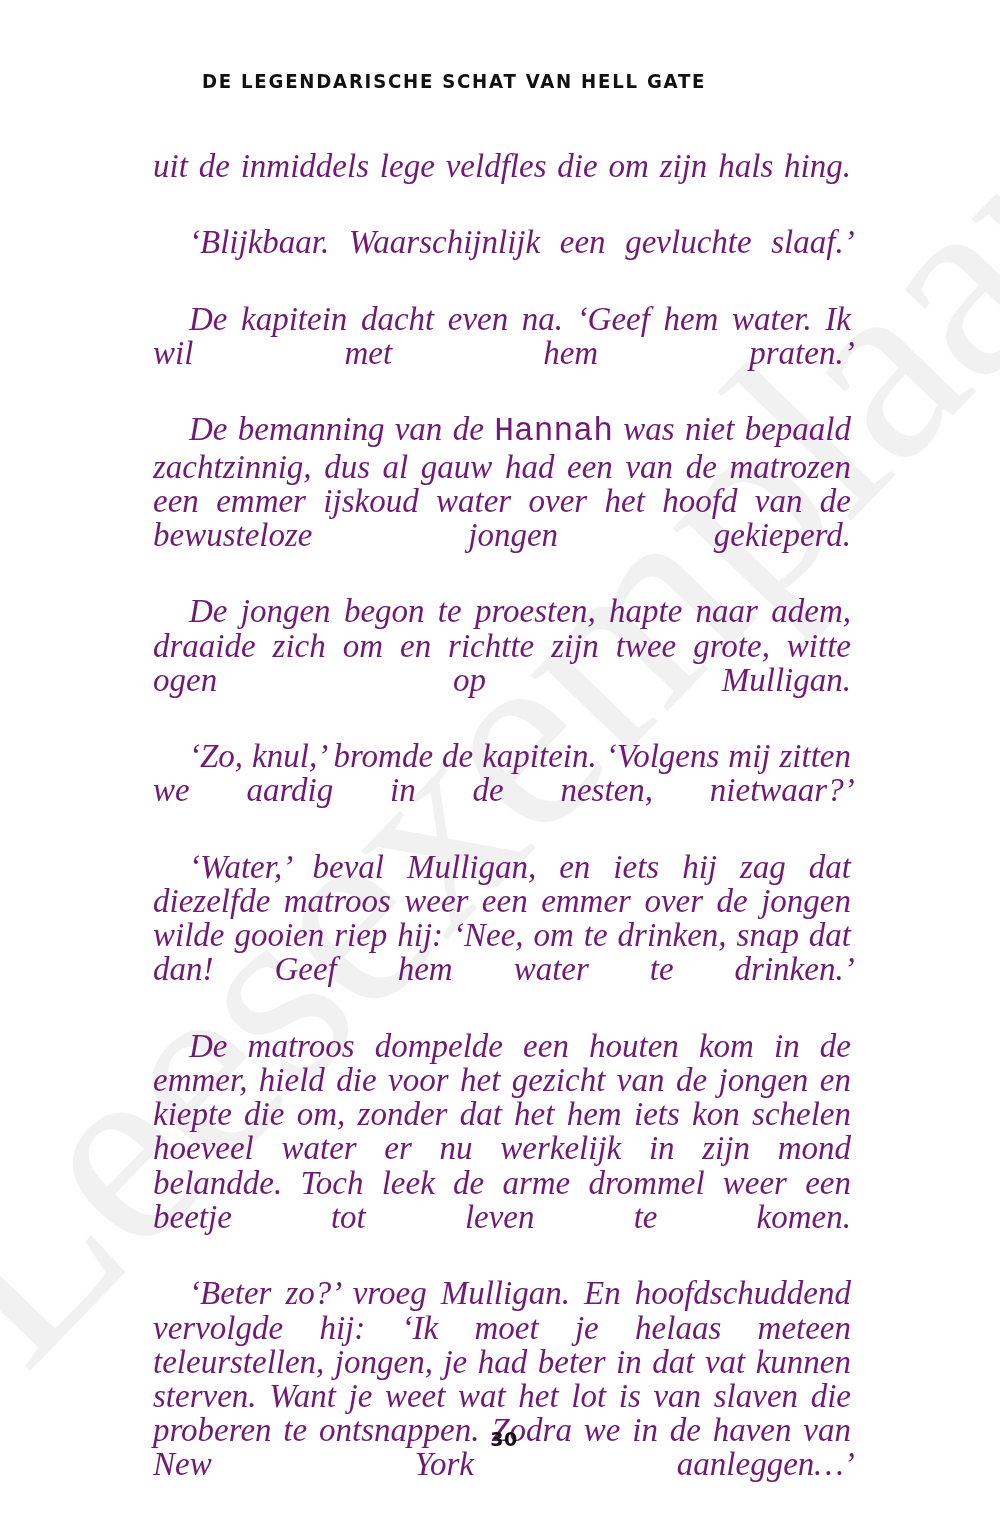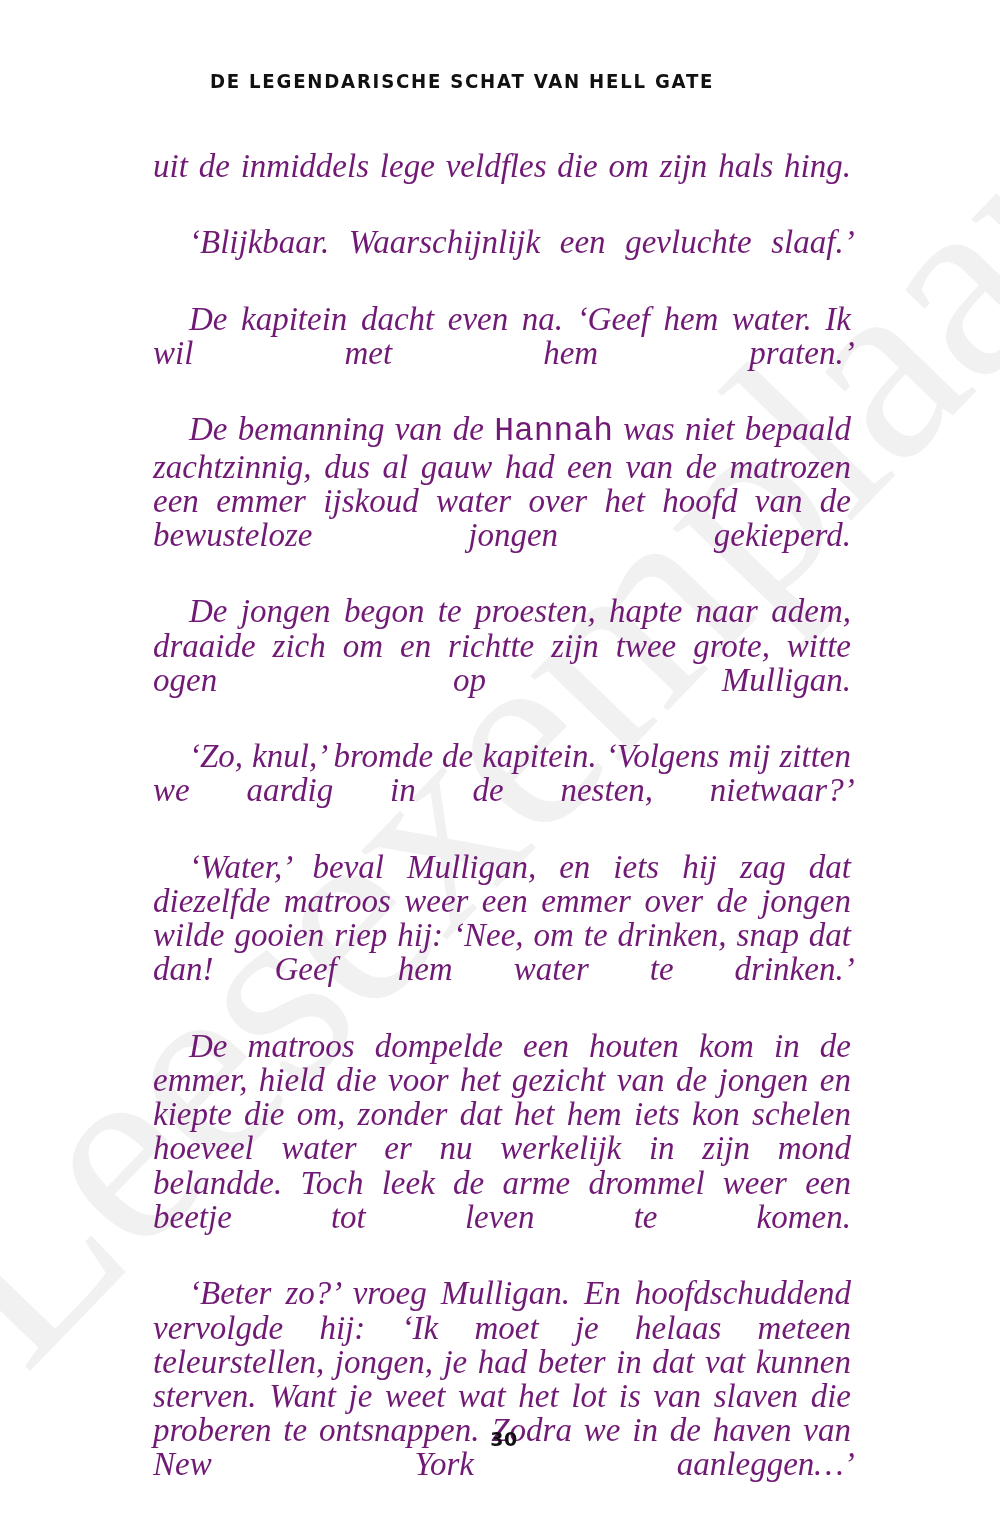"DE LEGENDARISCHE SCHAT VAN HELL" .running-header { left: 16px -> 8px }
